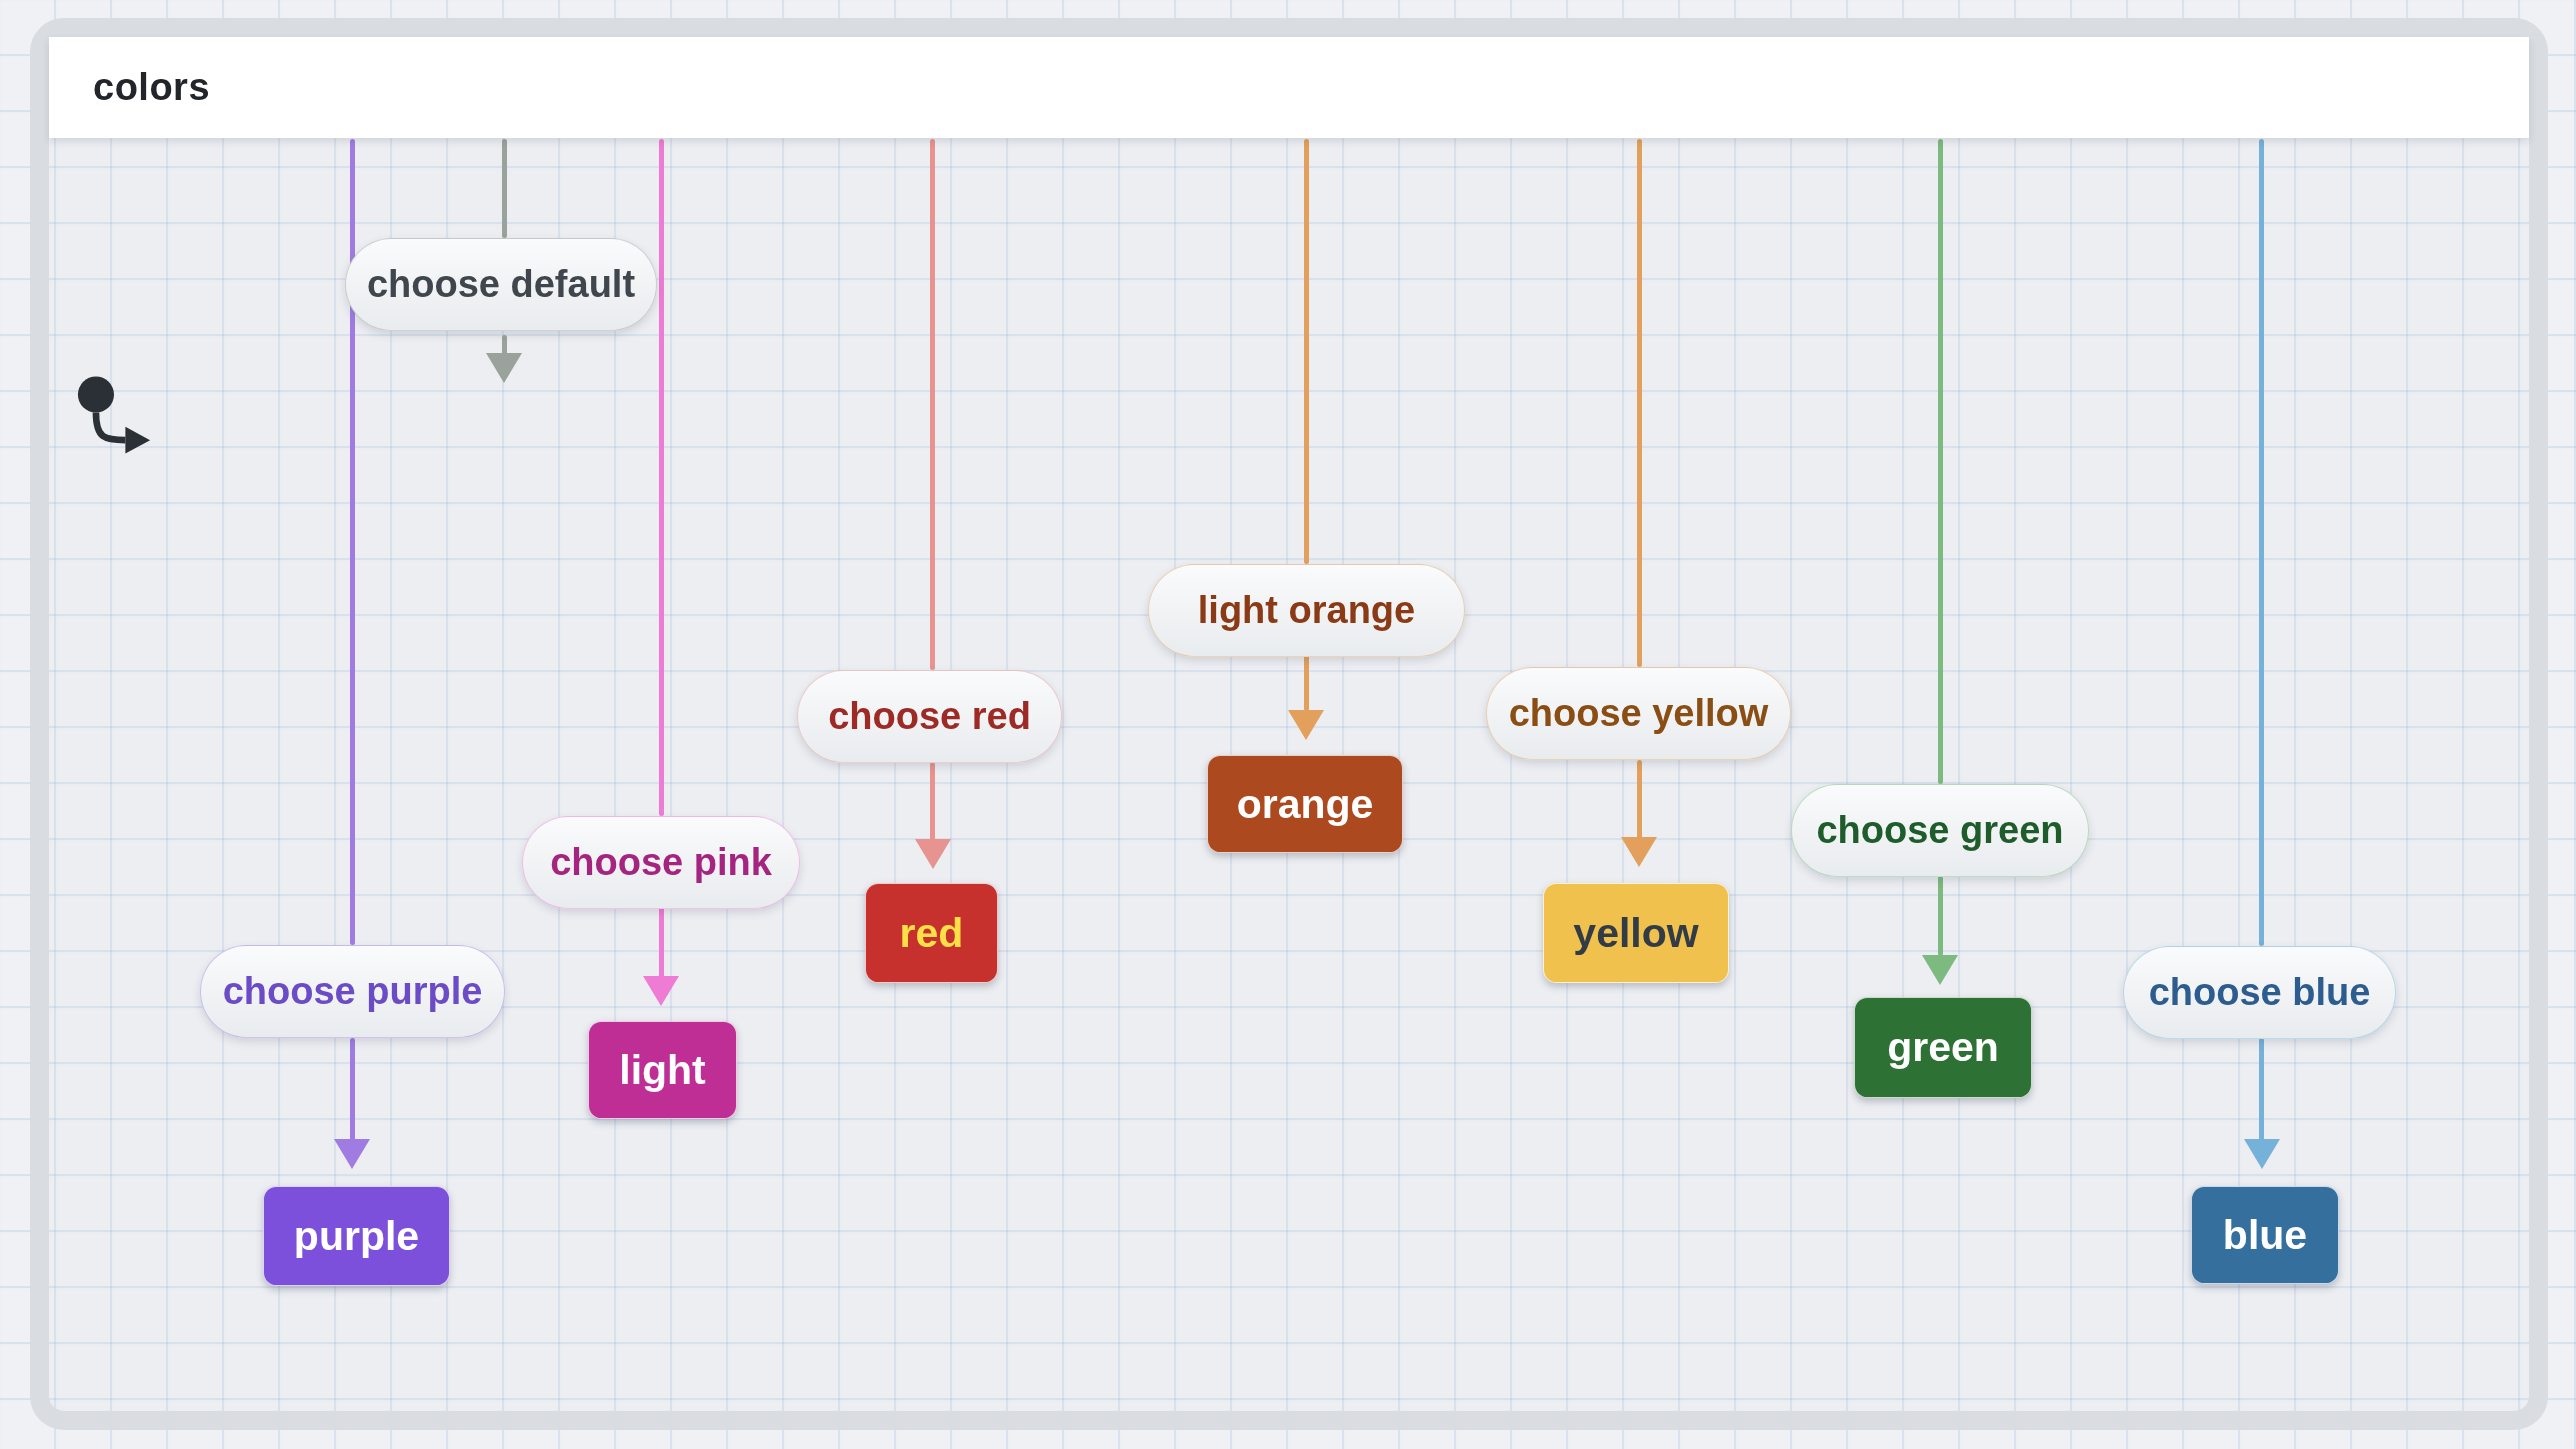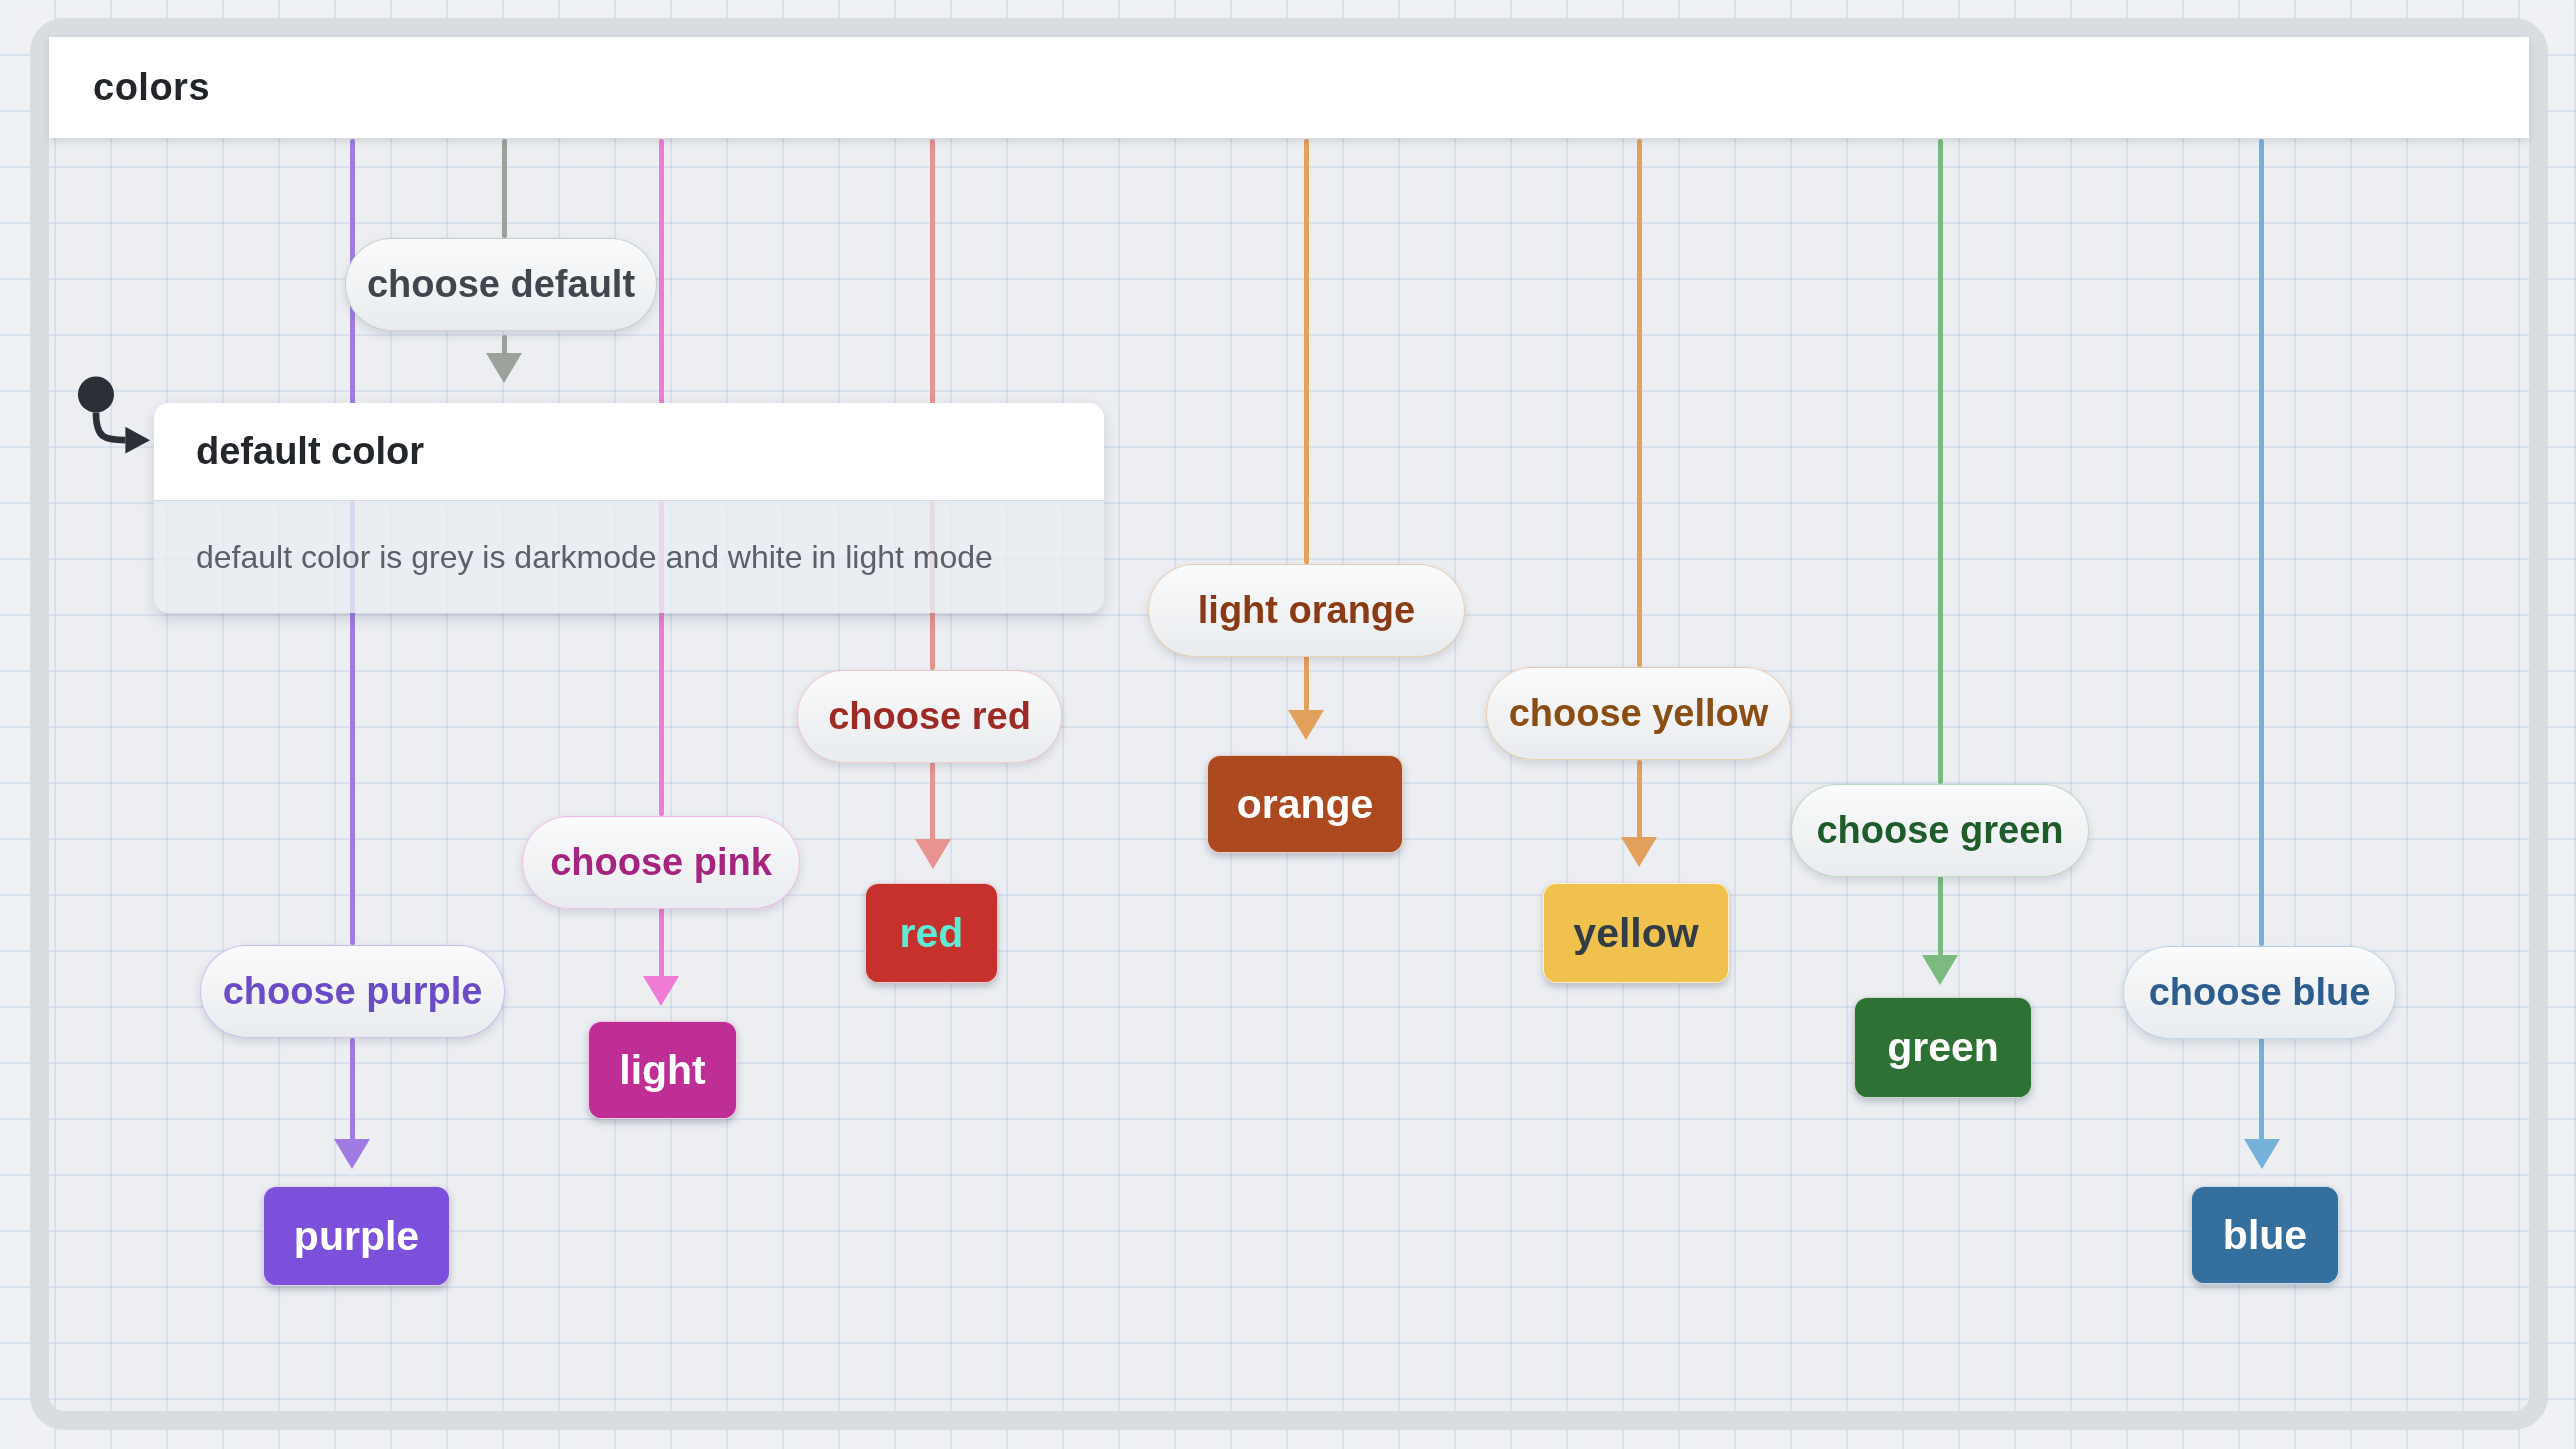"default color" div.state-card { html: <div> <div> <span>default color</span> </div> <div> <span>default color is grey is darkmode and white in light mode</span> </div> </div> -> none }
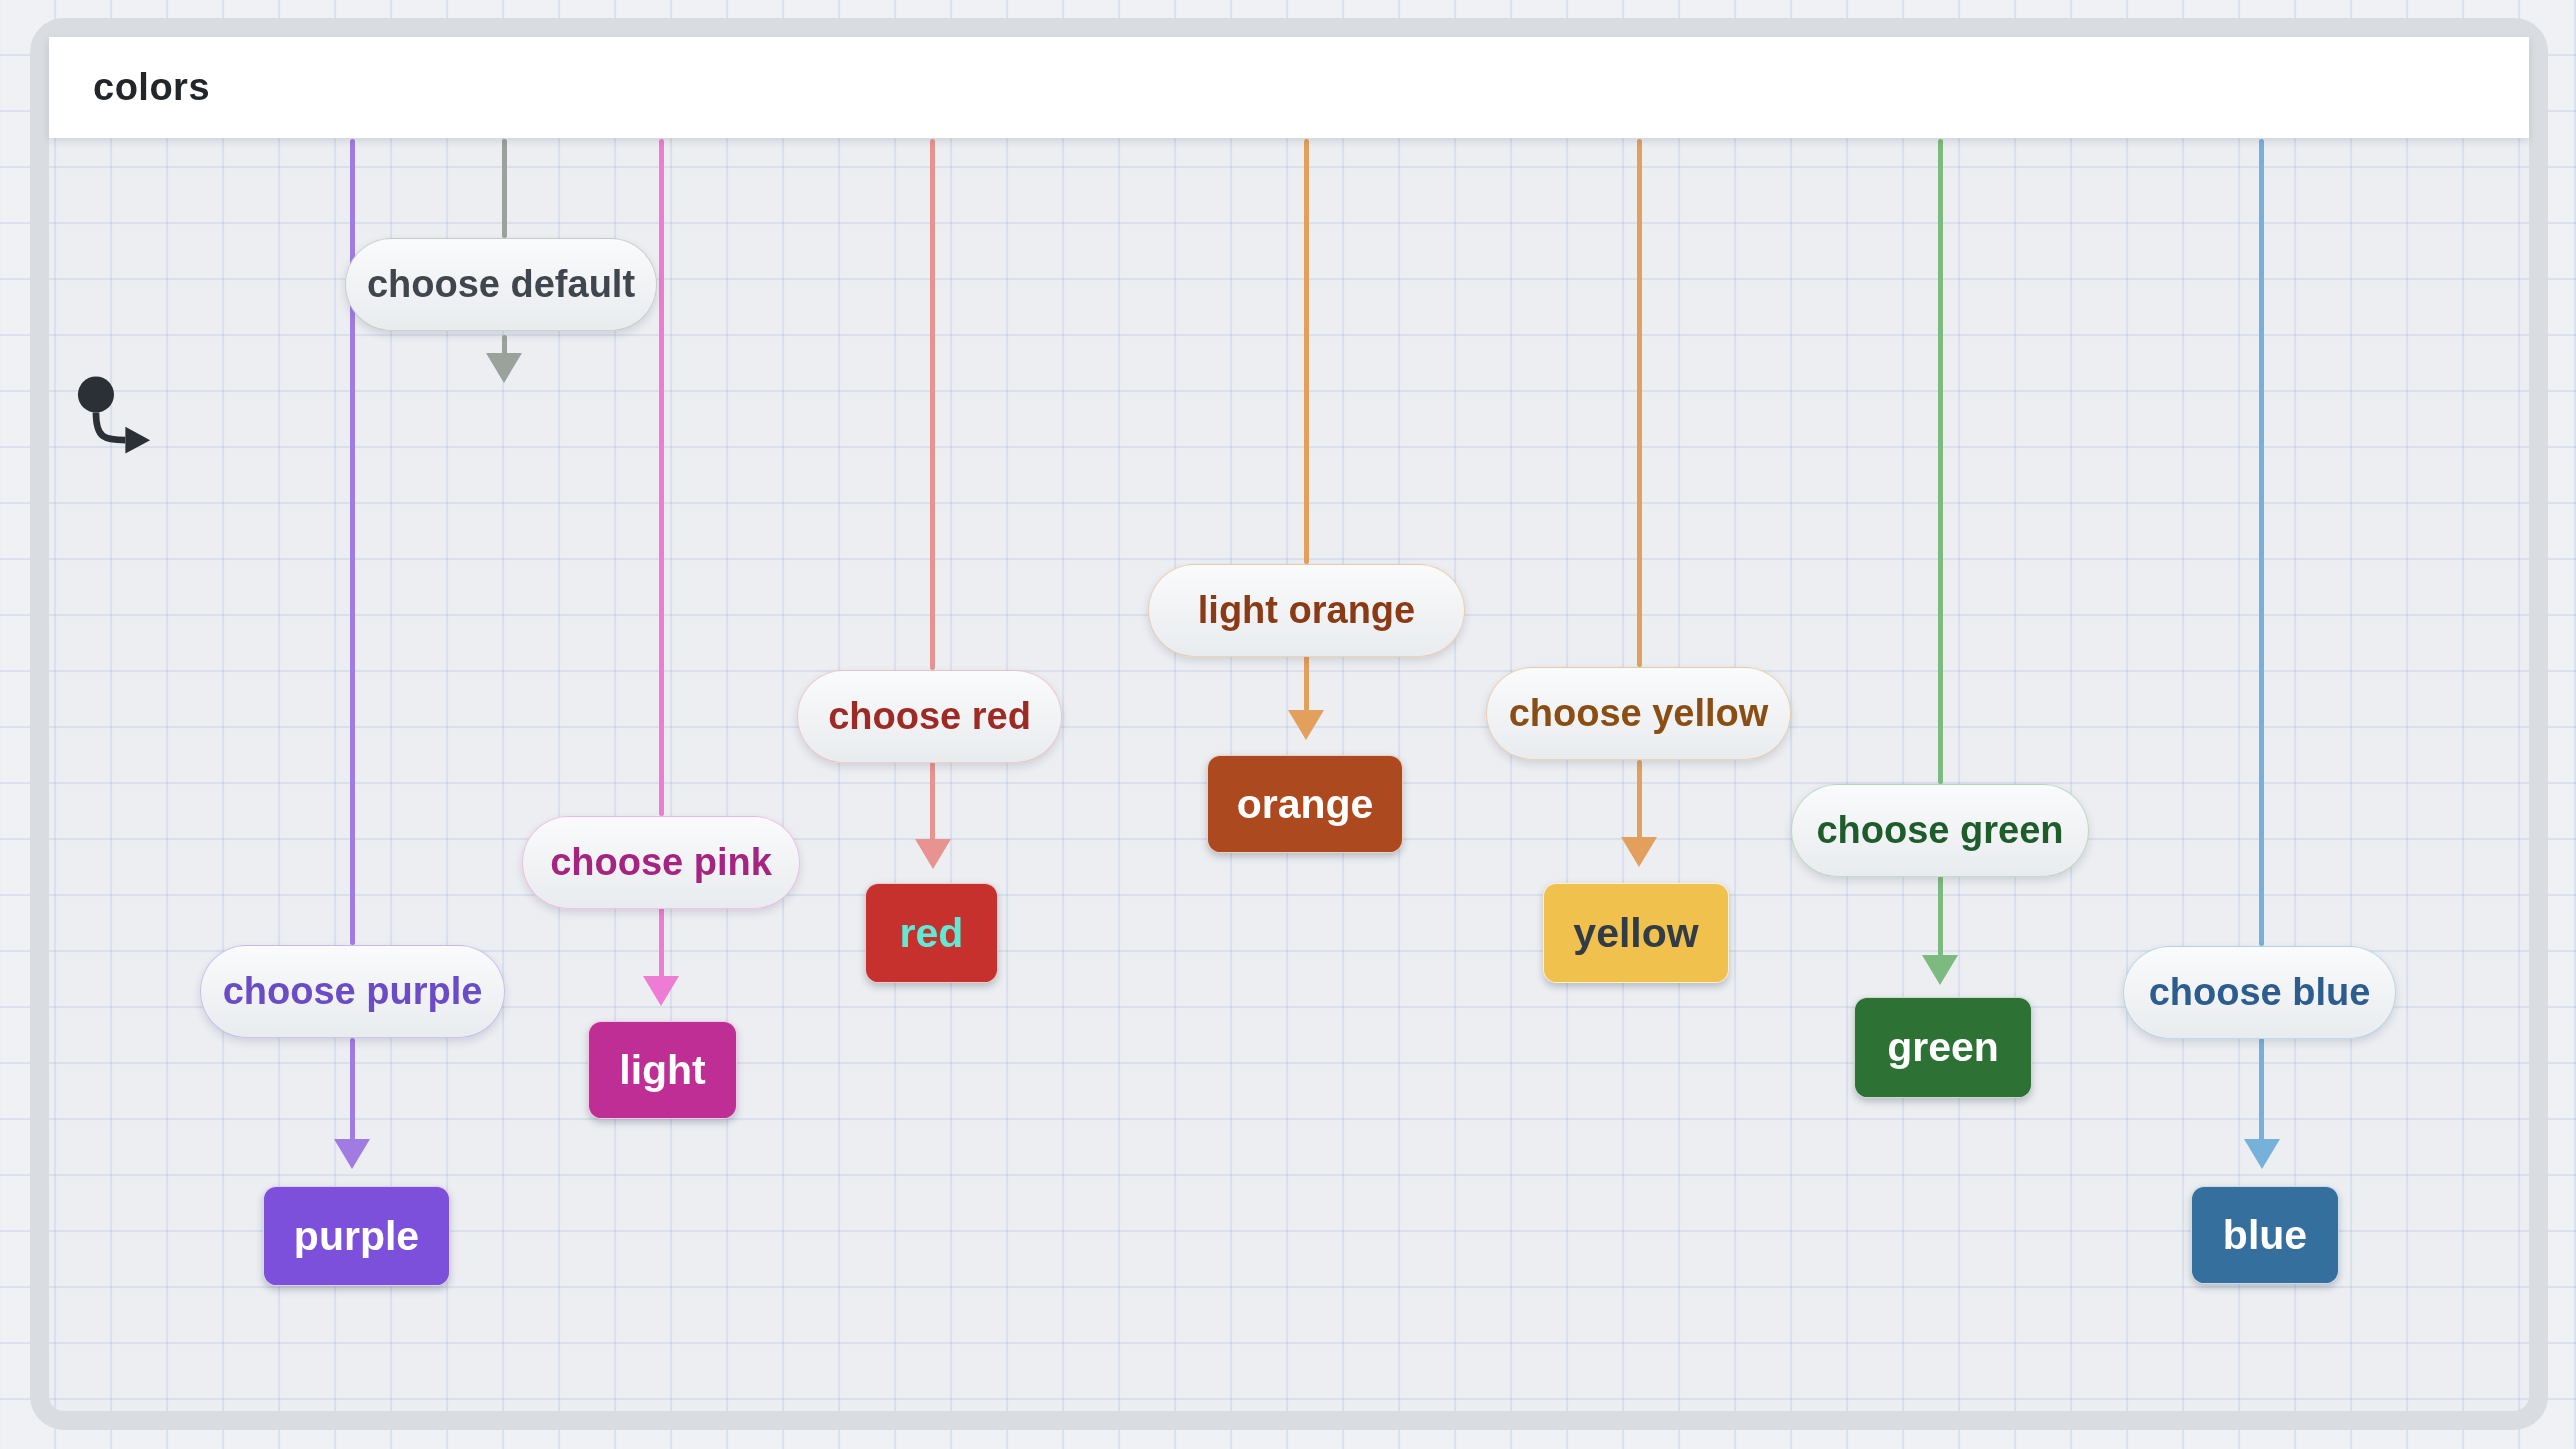"red" div.state-box { color: #5eead4 -> #fde047 }
